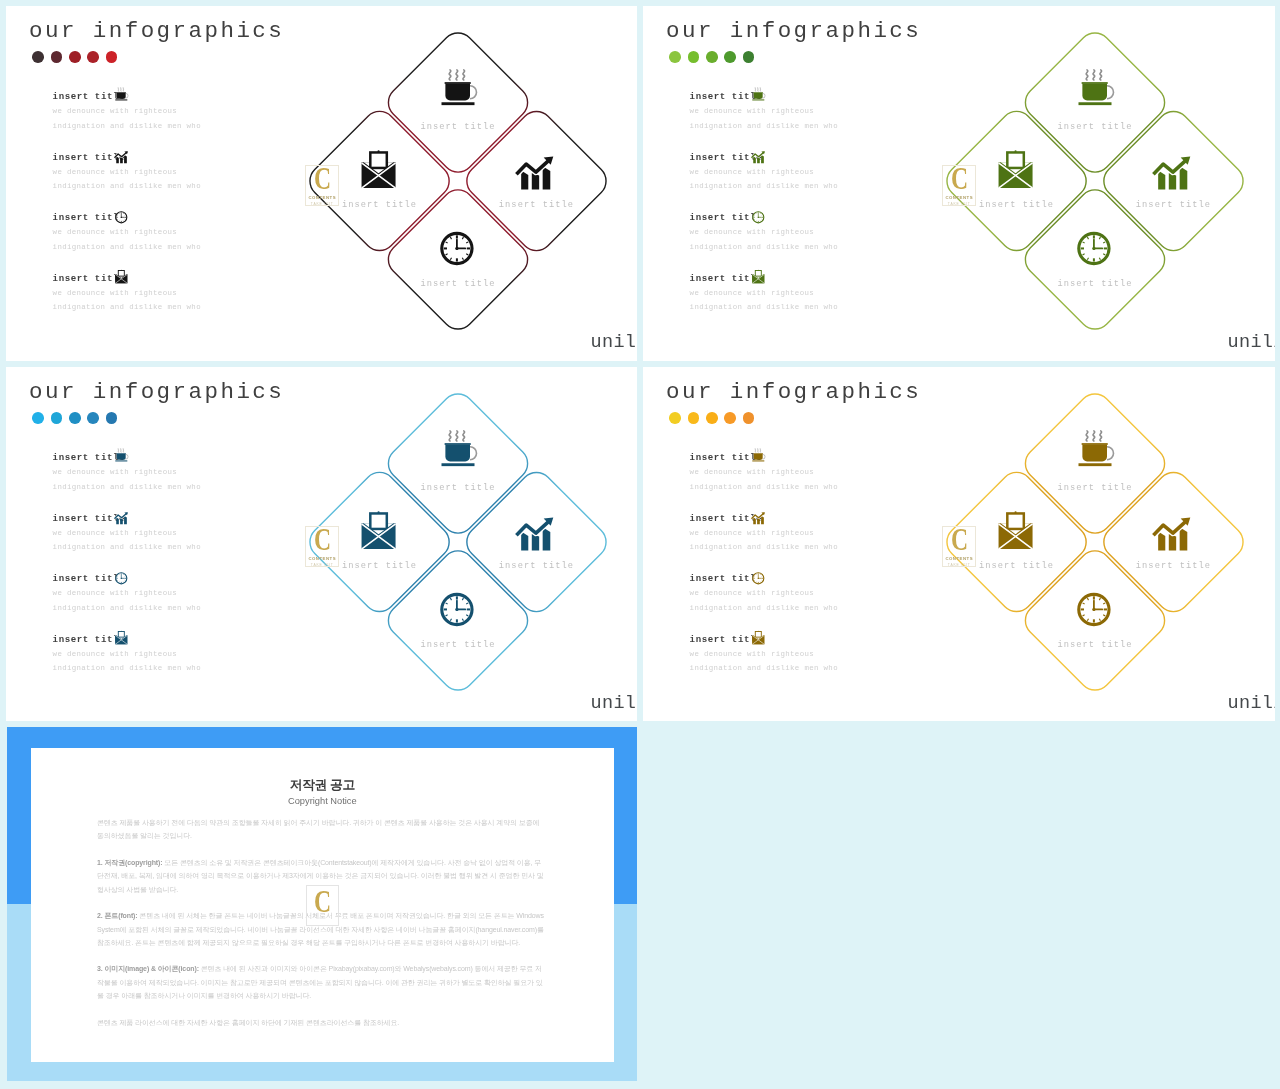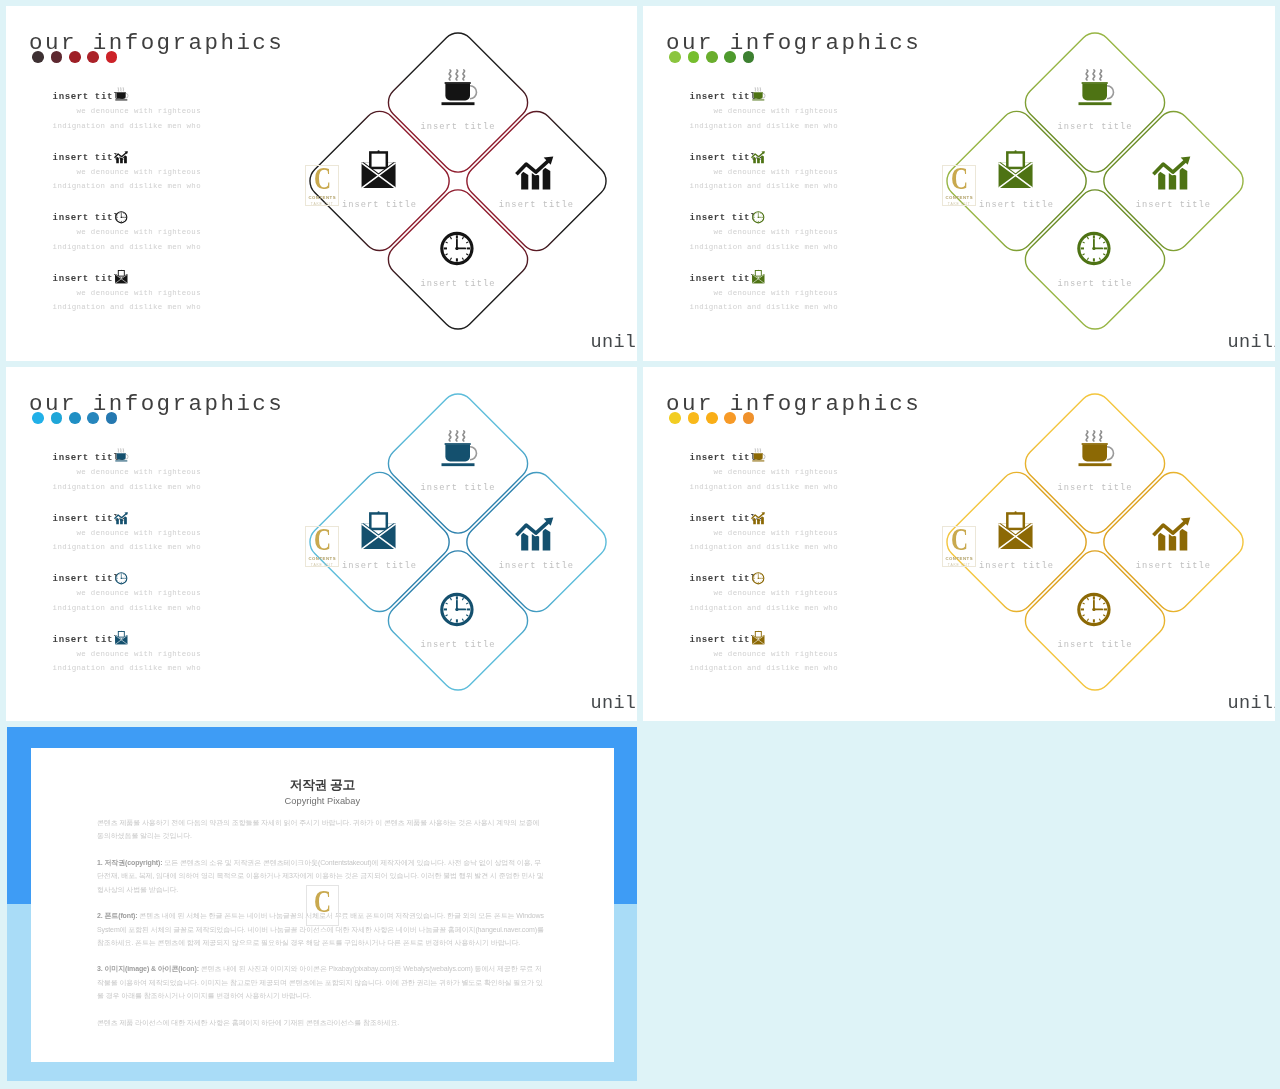"our infographics" .sl-title { top: 26px -> 14px }
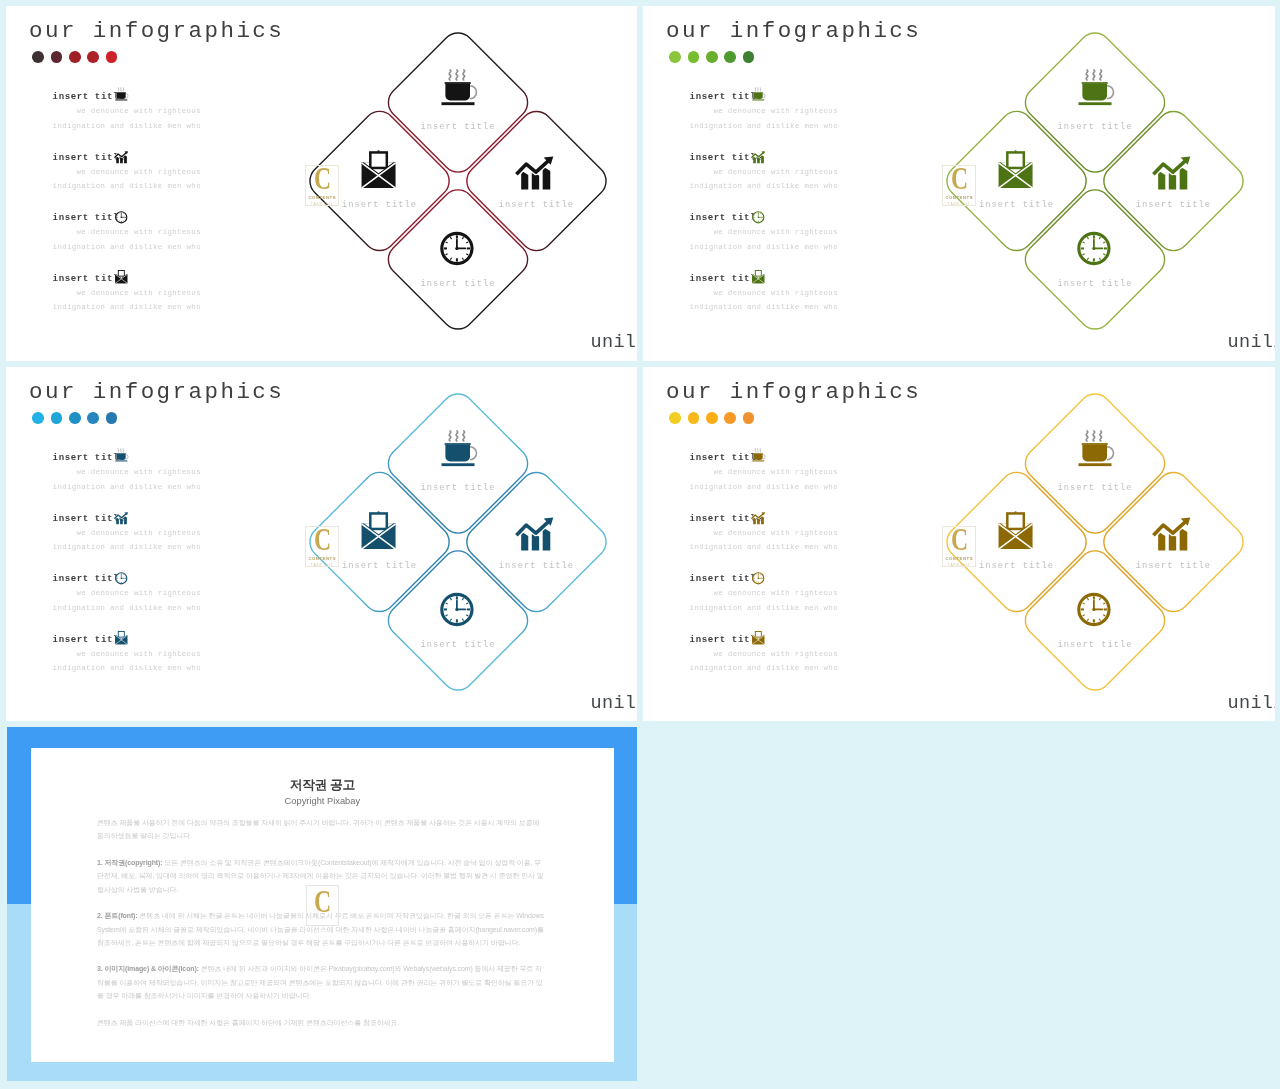"we denounce with righteous" .b-line { text-align: right -> none }
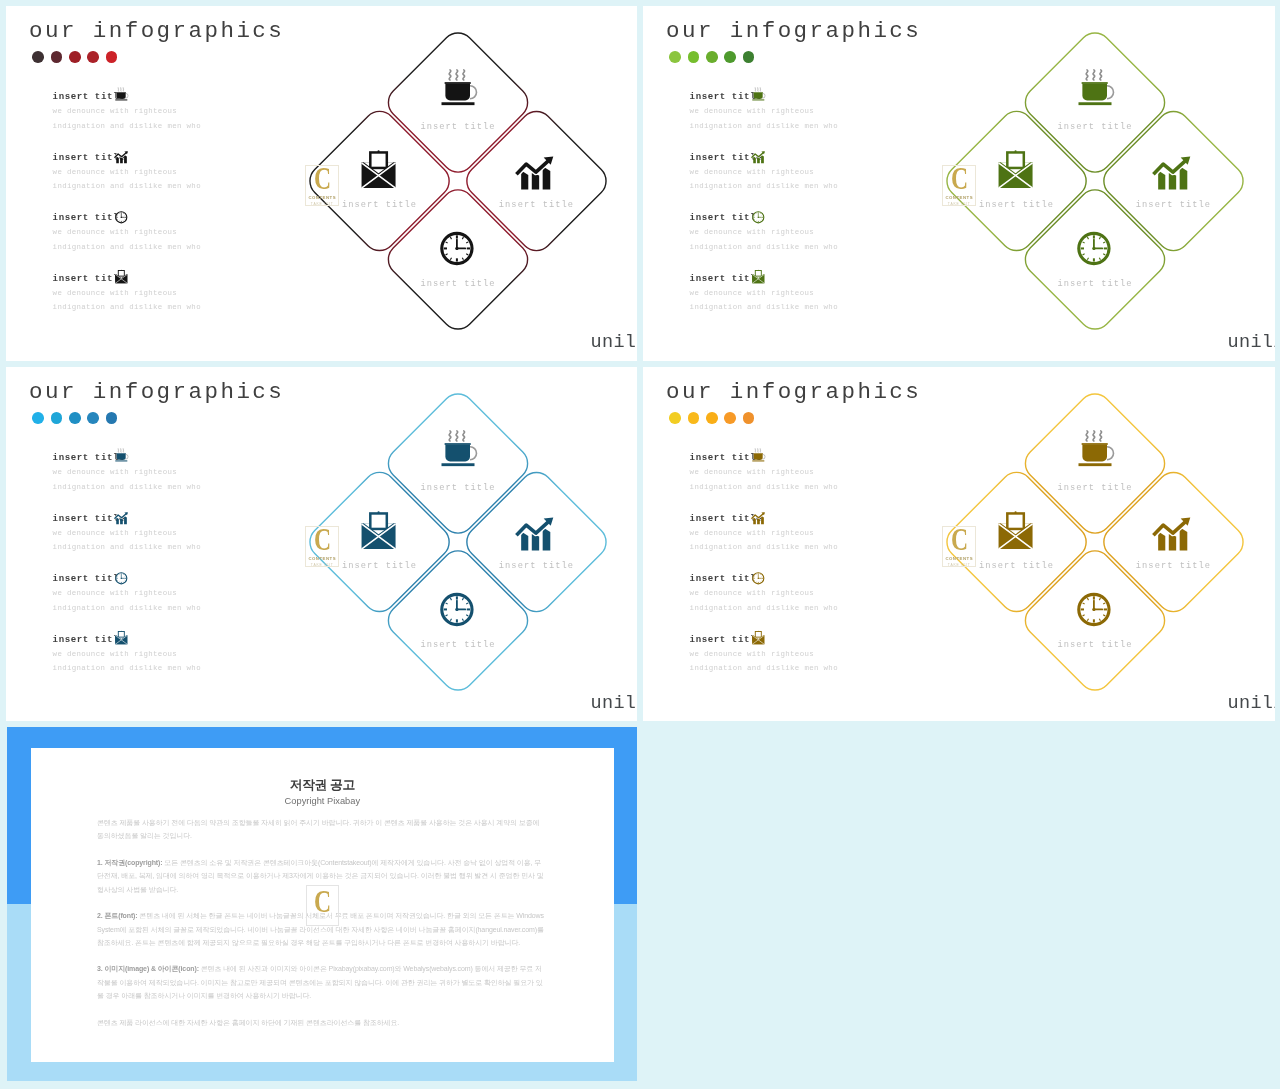"Copyright Pixabay" div.c-sub { text: Pixabay -> Notice }
